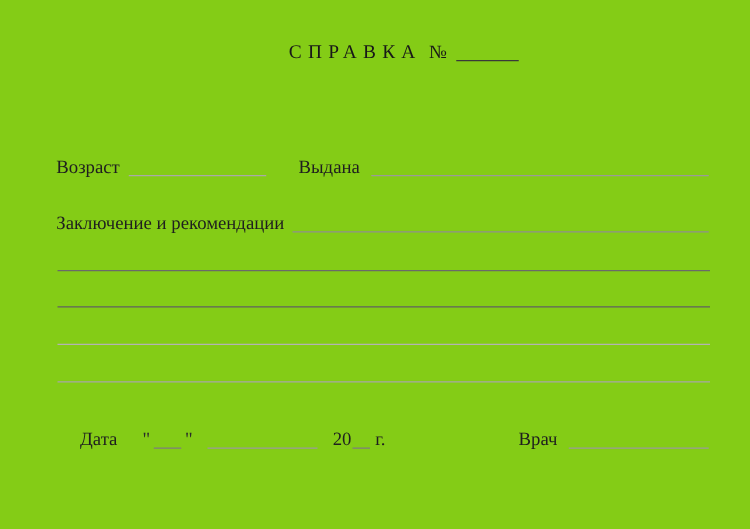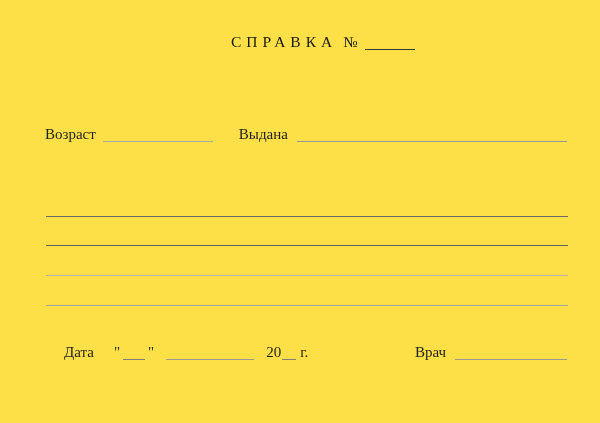"СПРАВКА" .page { background: #fde047 -> #84cc16 }
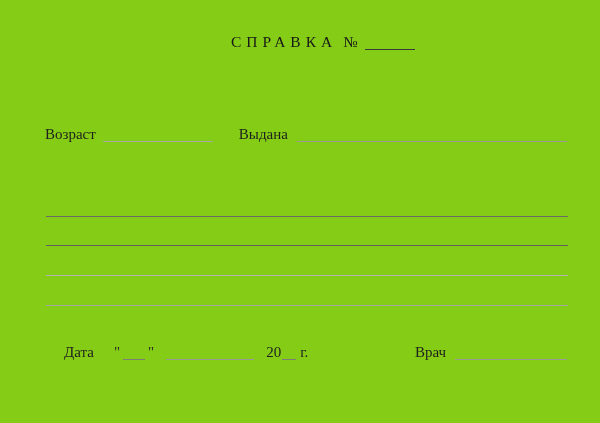"Заключение и рекомендации" div.row { html: none -> <div> <span>Заключение и рекомендации</span> <span></span> </div> }
